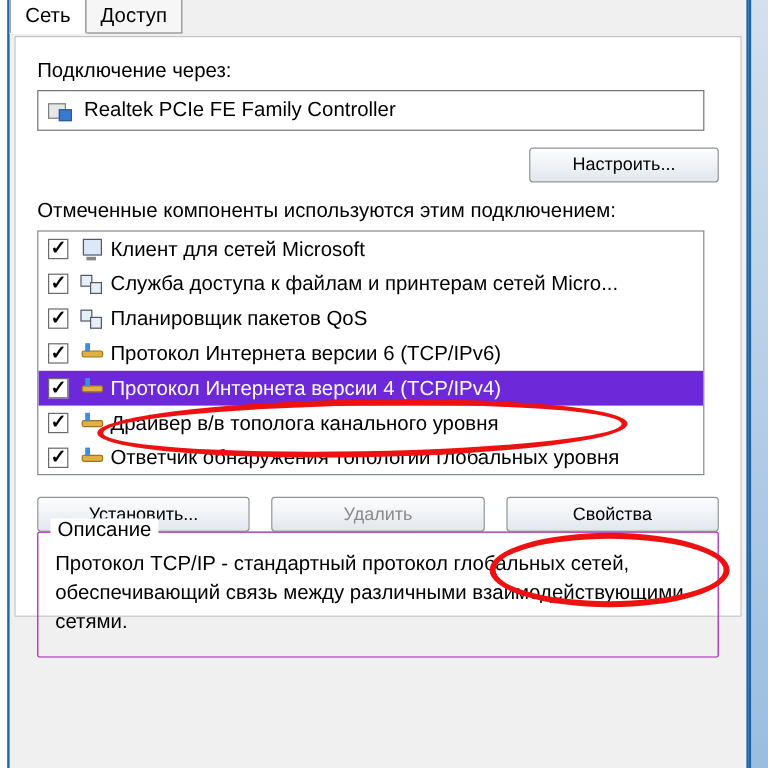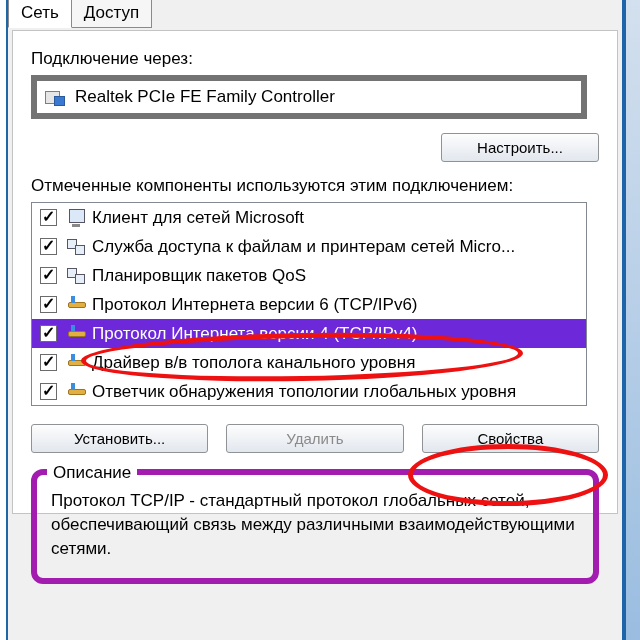"Realtek PCIe FE Family Controller" .adapter-row { border: 6px solid #737373 -> 1px solid #737373 }
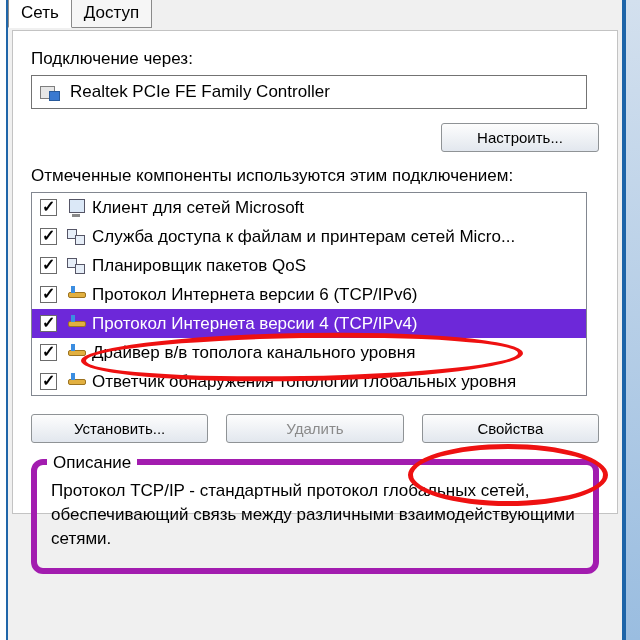"Описание" .grp { border: 6px solid #a21caf -> 1px solid #a21caf; border-radius: 12px -> 2px; margin-top: 16px -> none }
